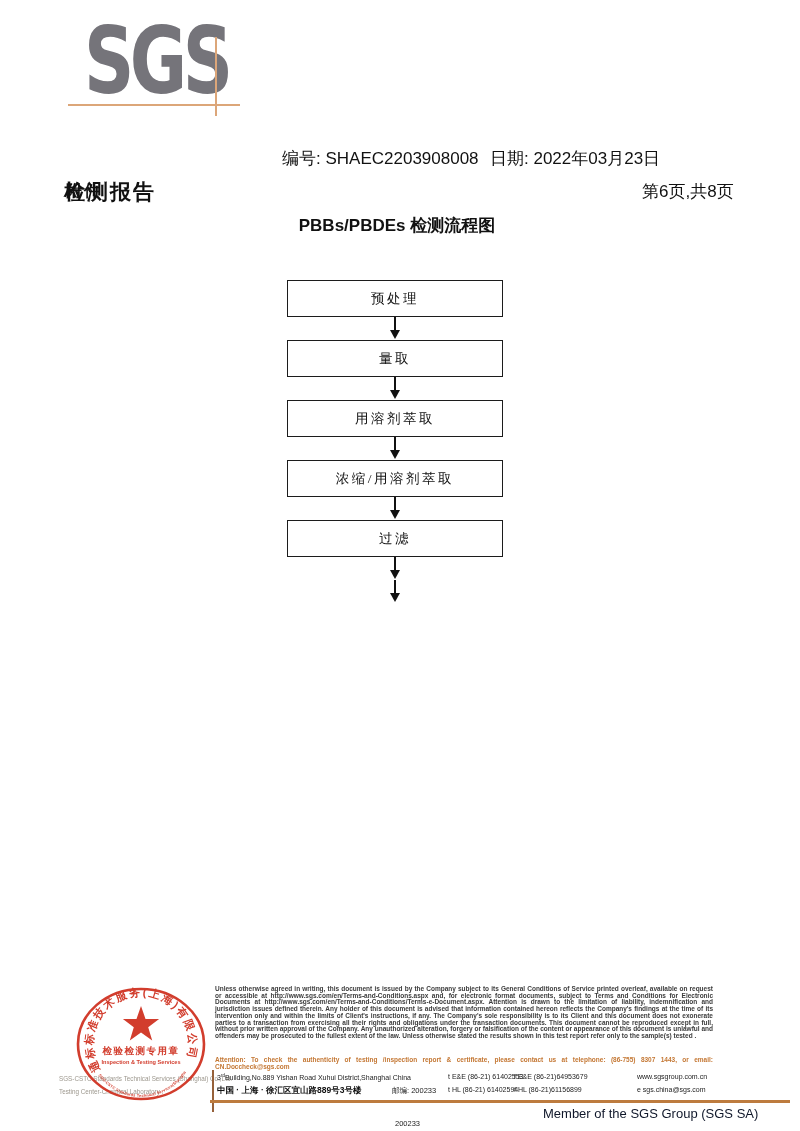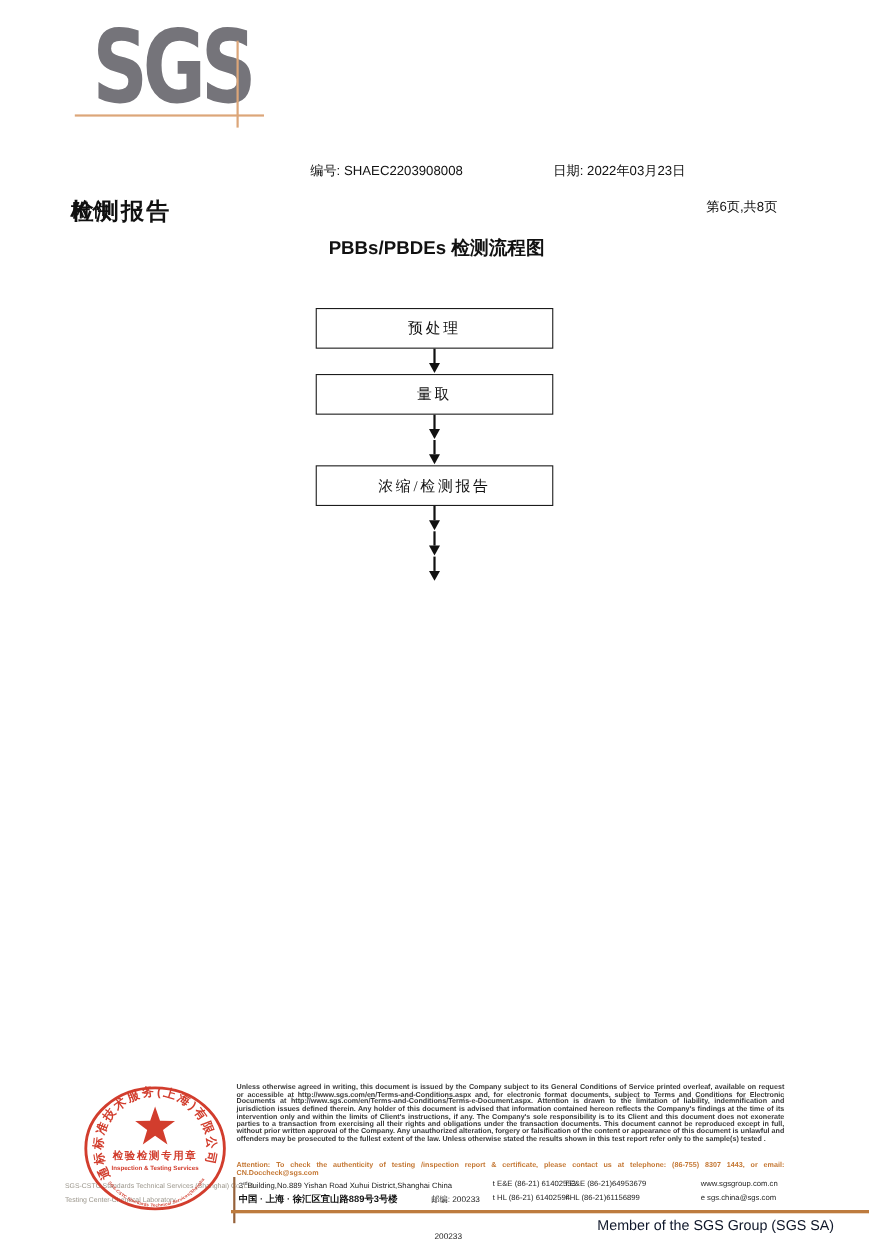"编号: SHAEC2203908008" .hdr-meta { font-size: 12px -> 17px }
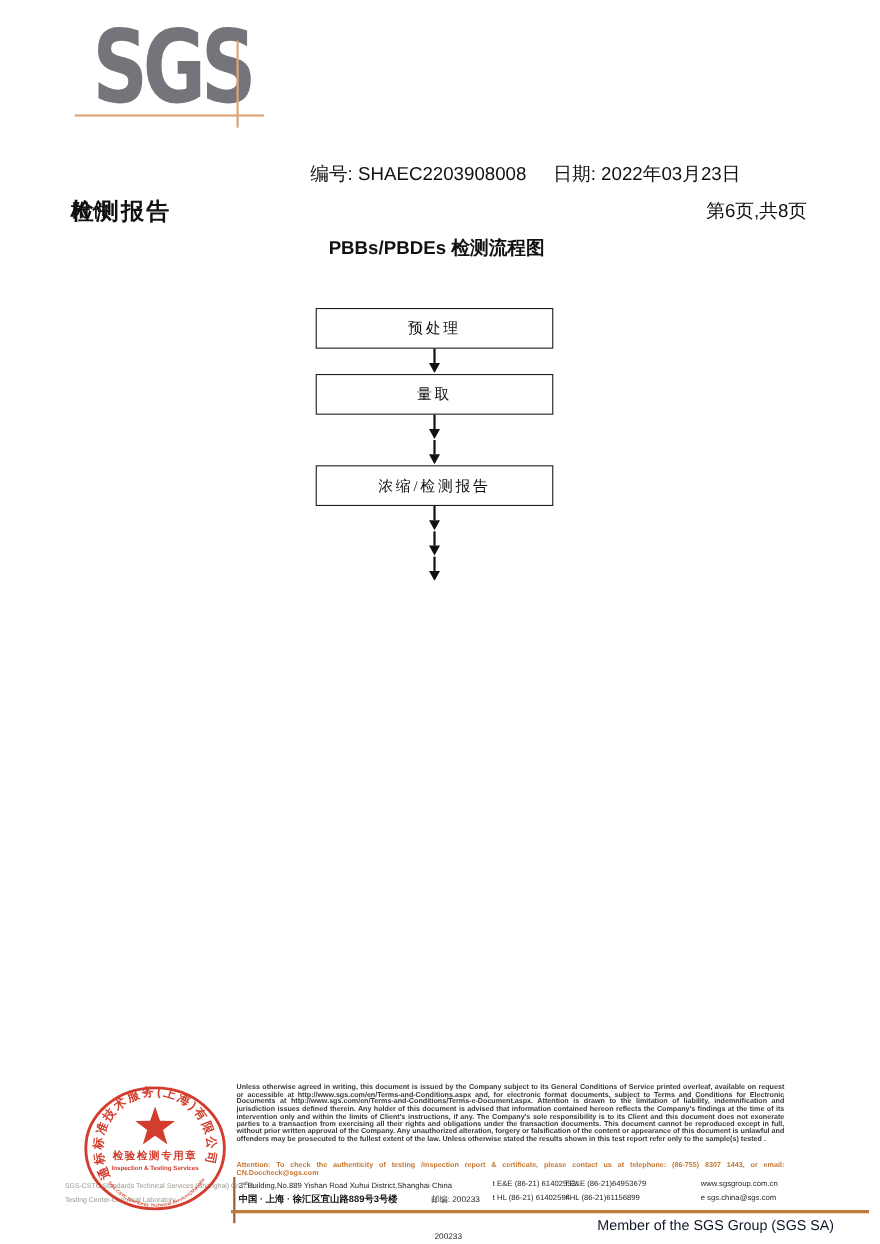"日期: 2022年03月23日" div.abs { margin-left: 13px -> none }
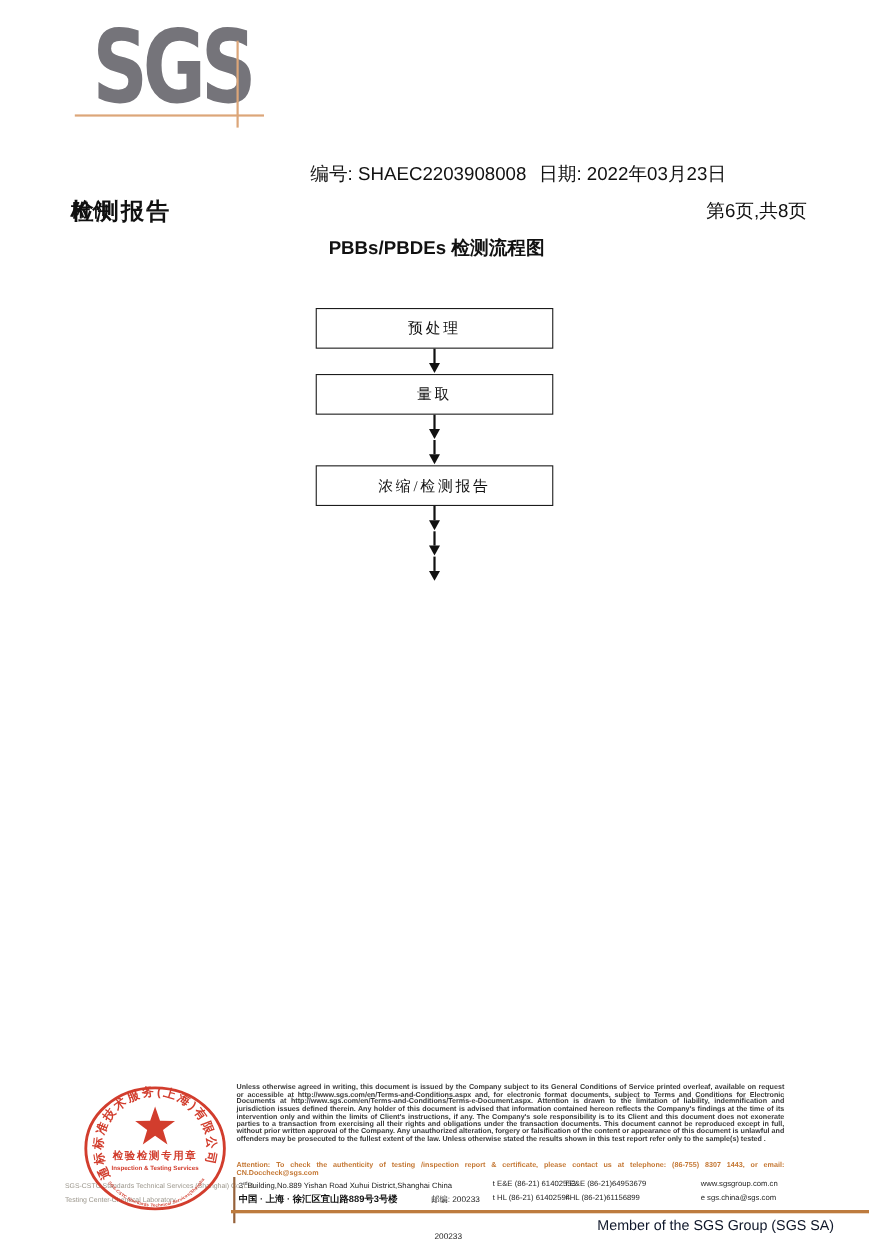"用溶剂萃取" div.flow-box { html: none -> <div>用溶剂萃取</div> }
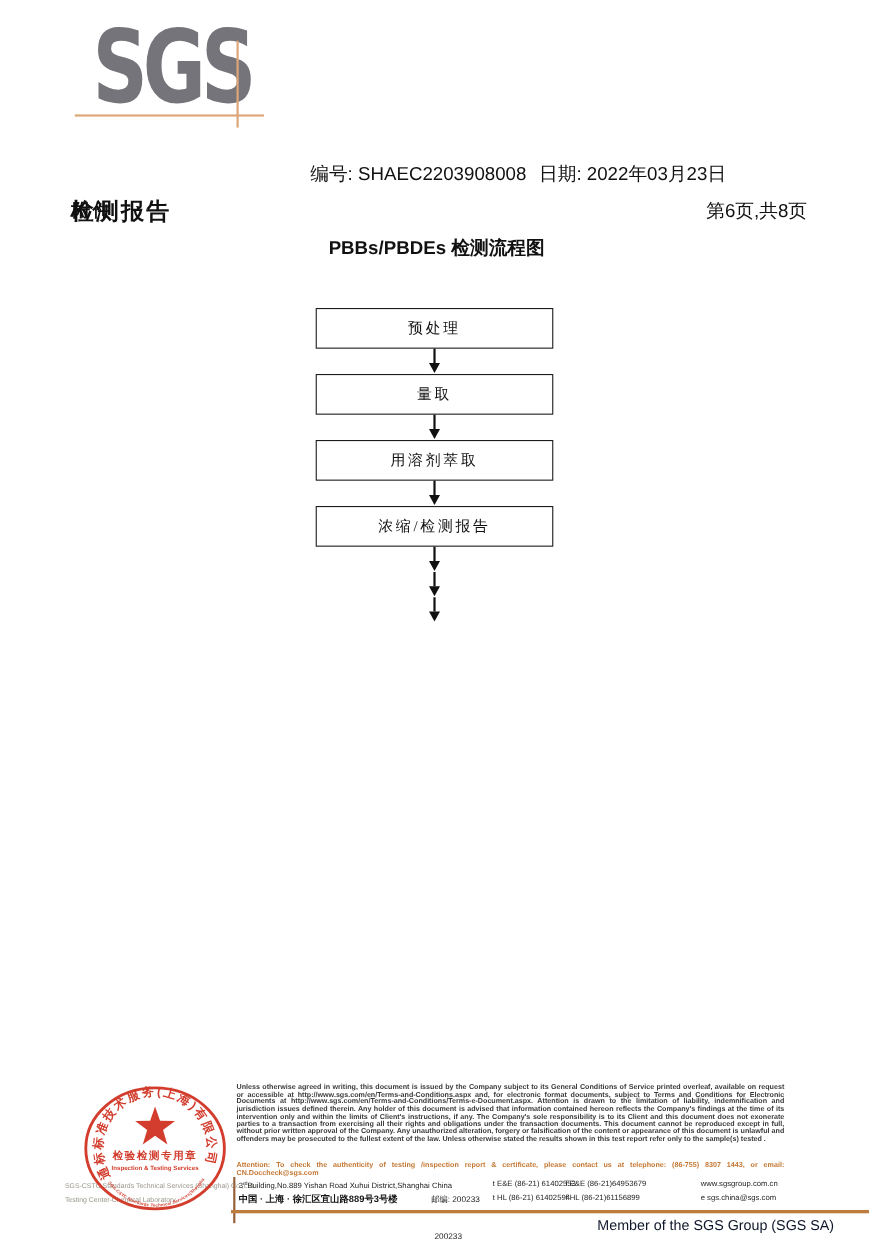"浓缩/检测报告" div.flow-box { text: /检测报告 -> /用溶剂萃取 }
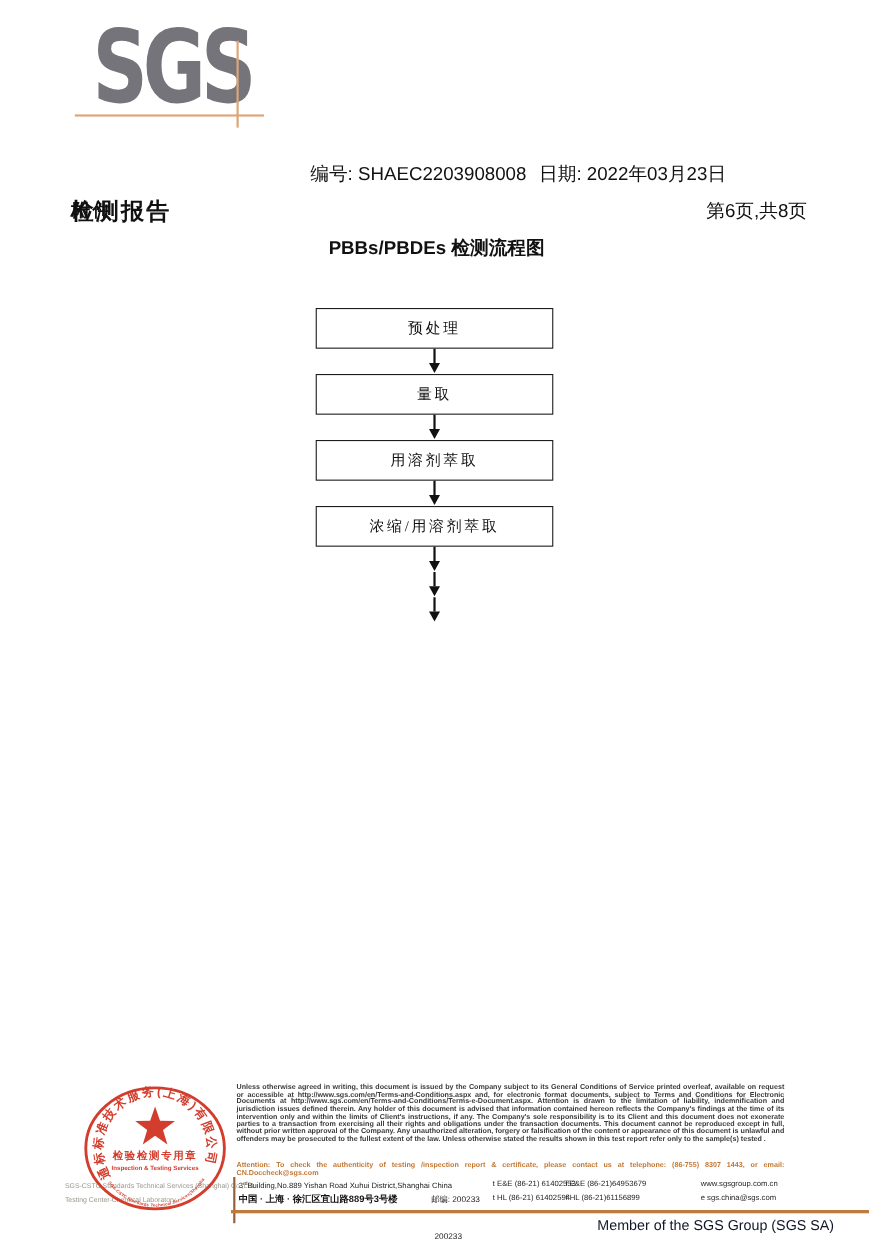"过滤" div.flow-box { html: none -> <div>过滤</div> }
